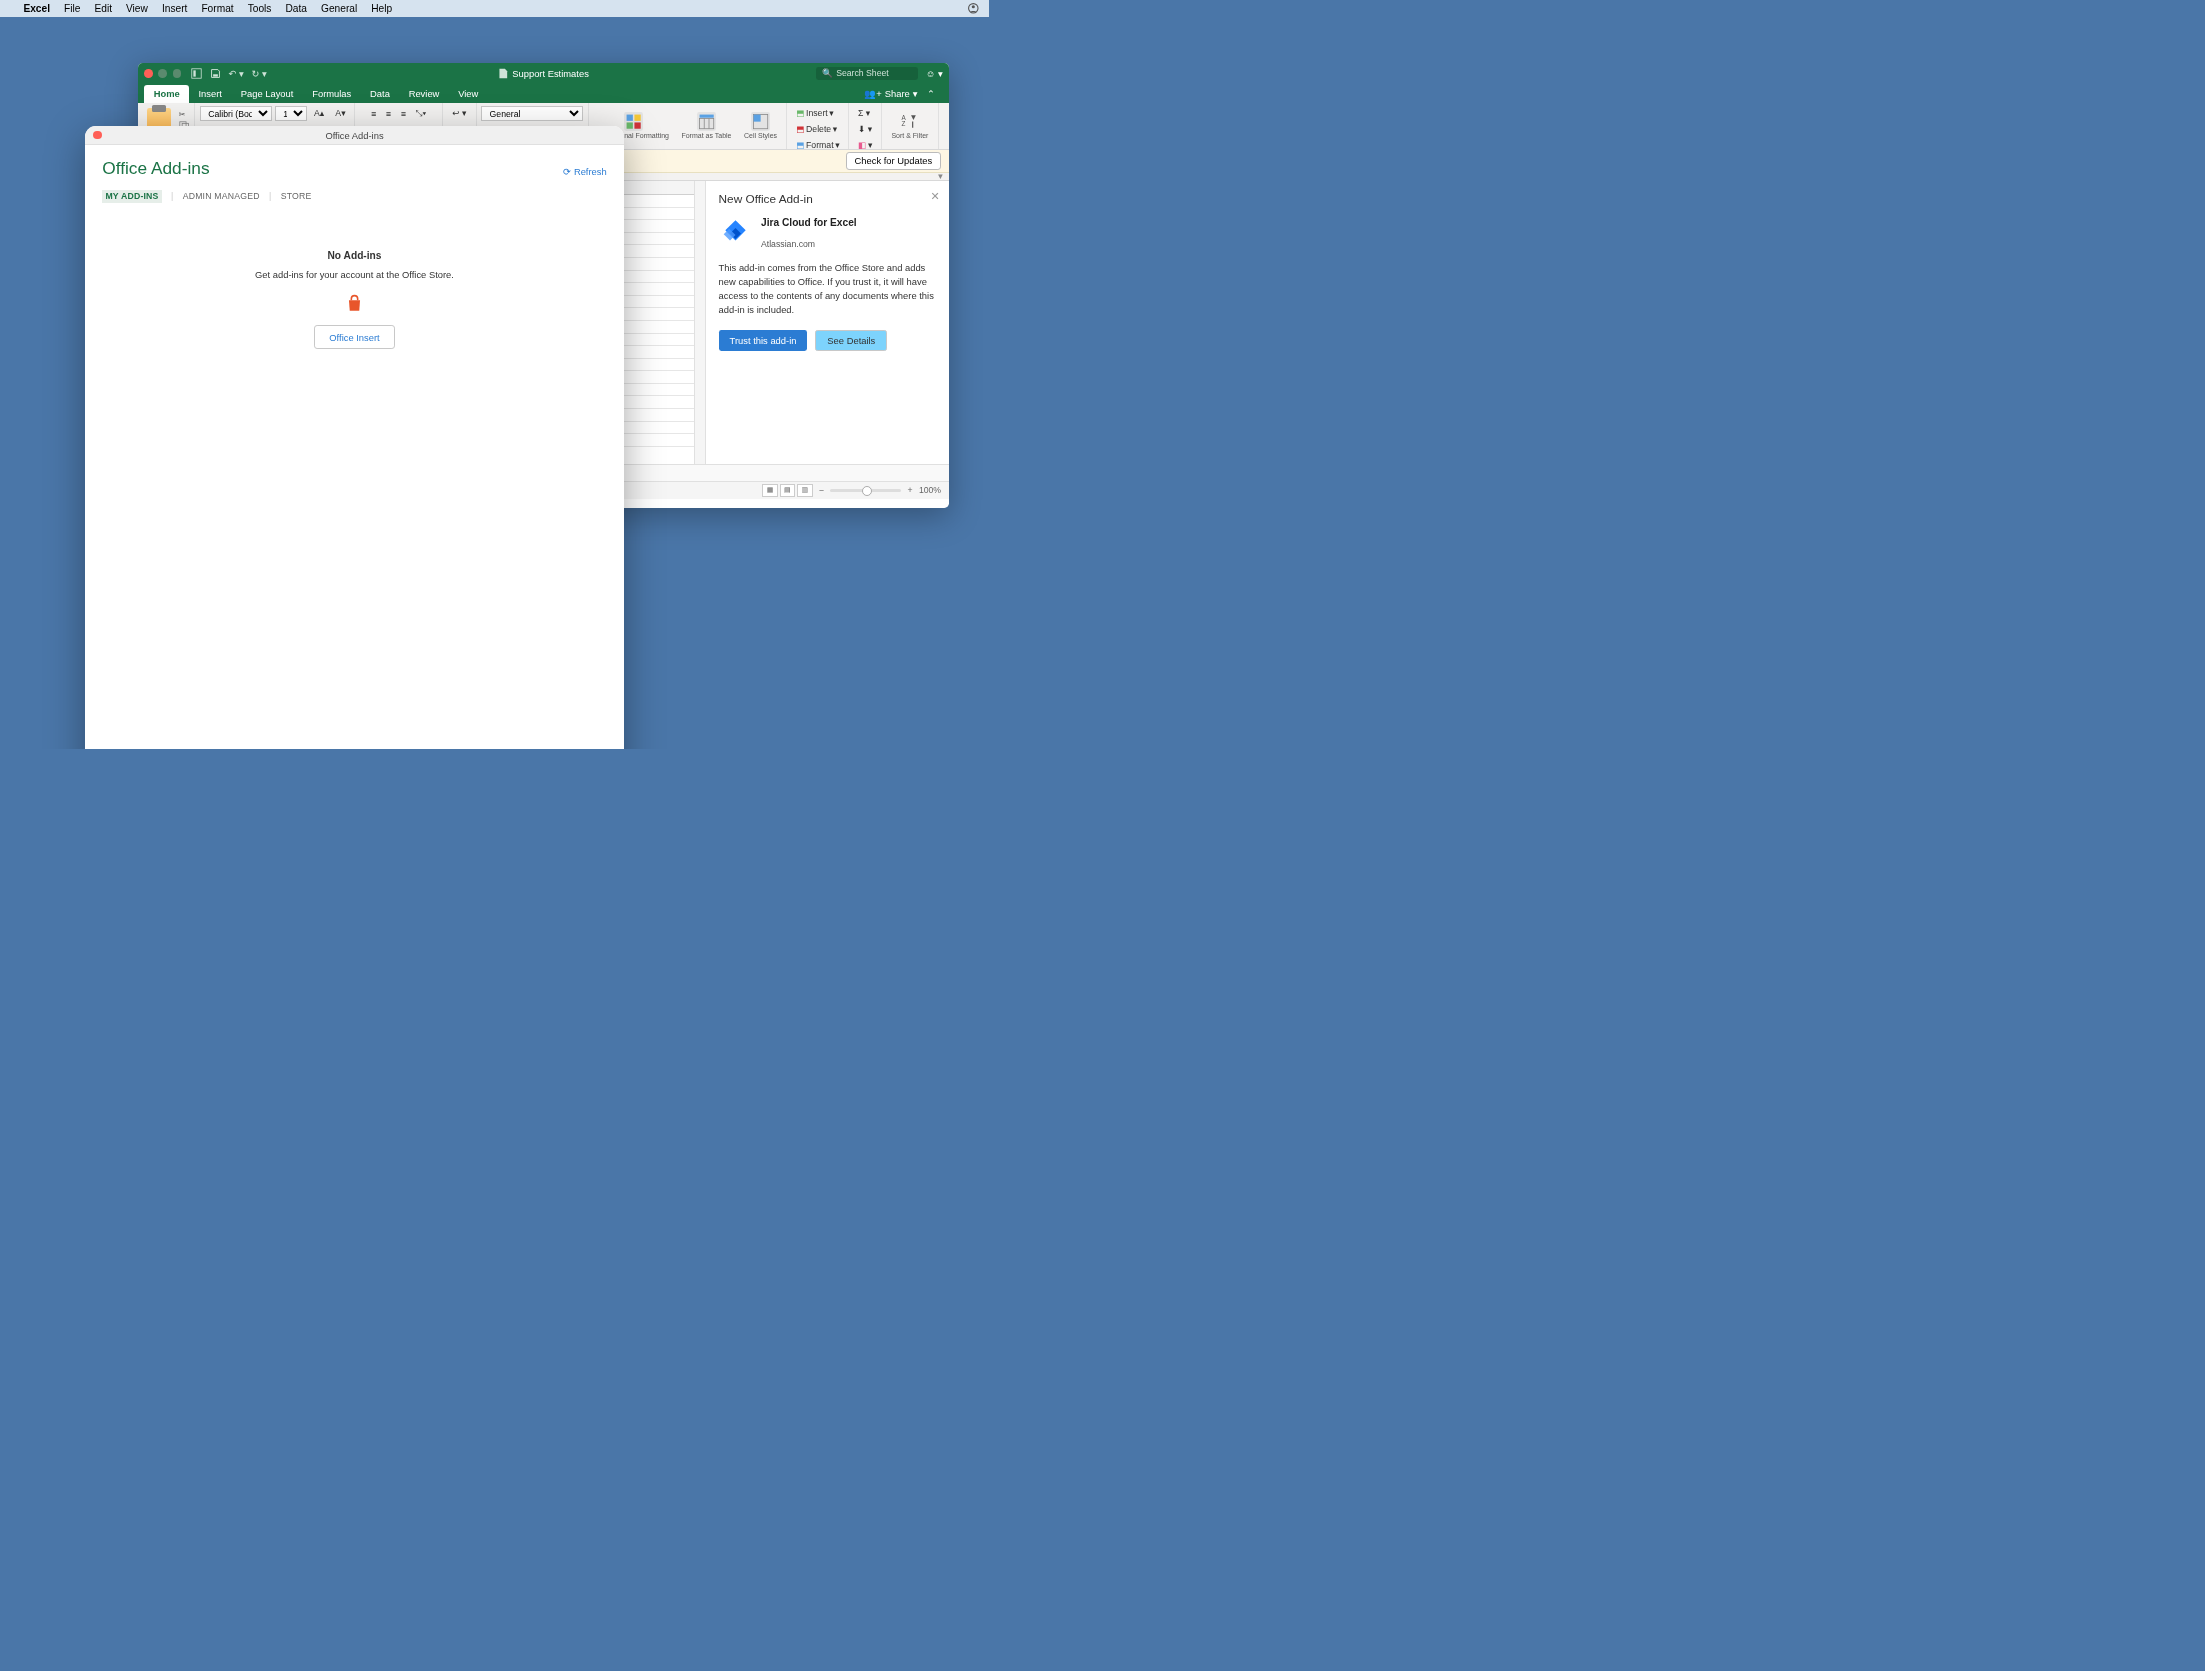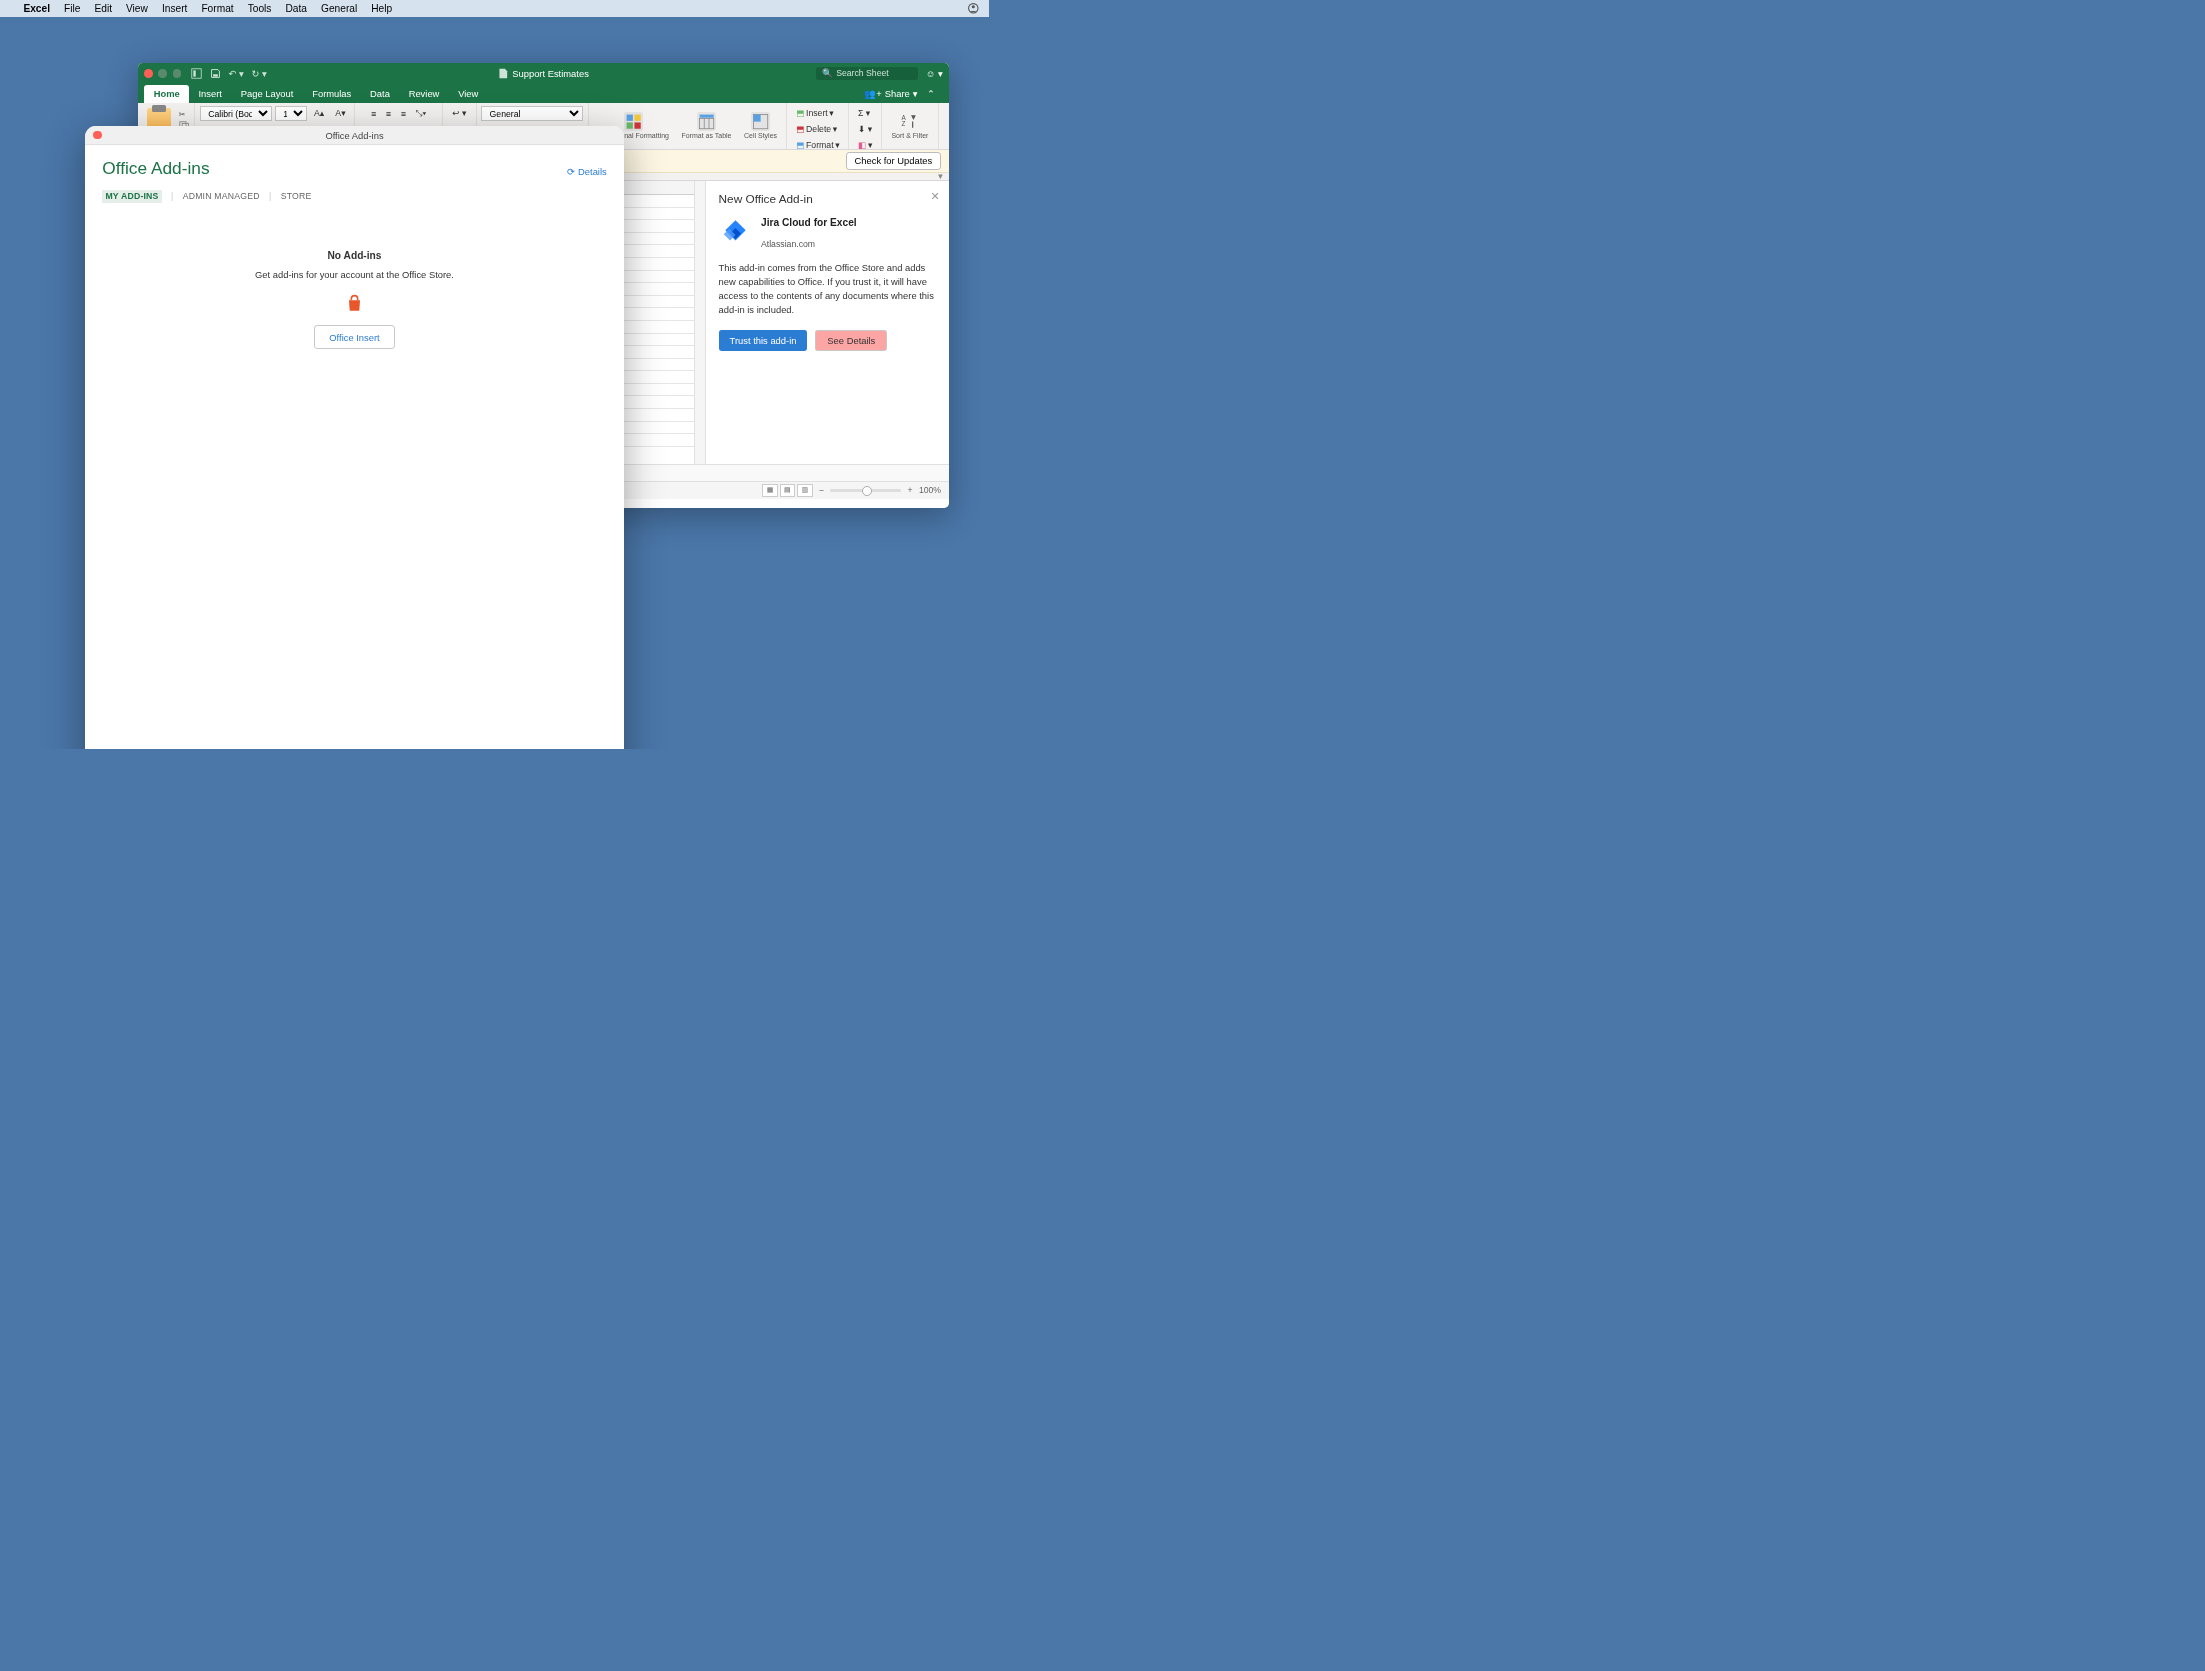"Details" span { text: Details -> Refresh }
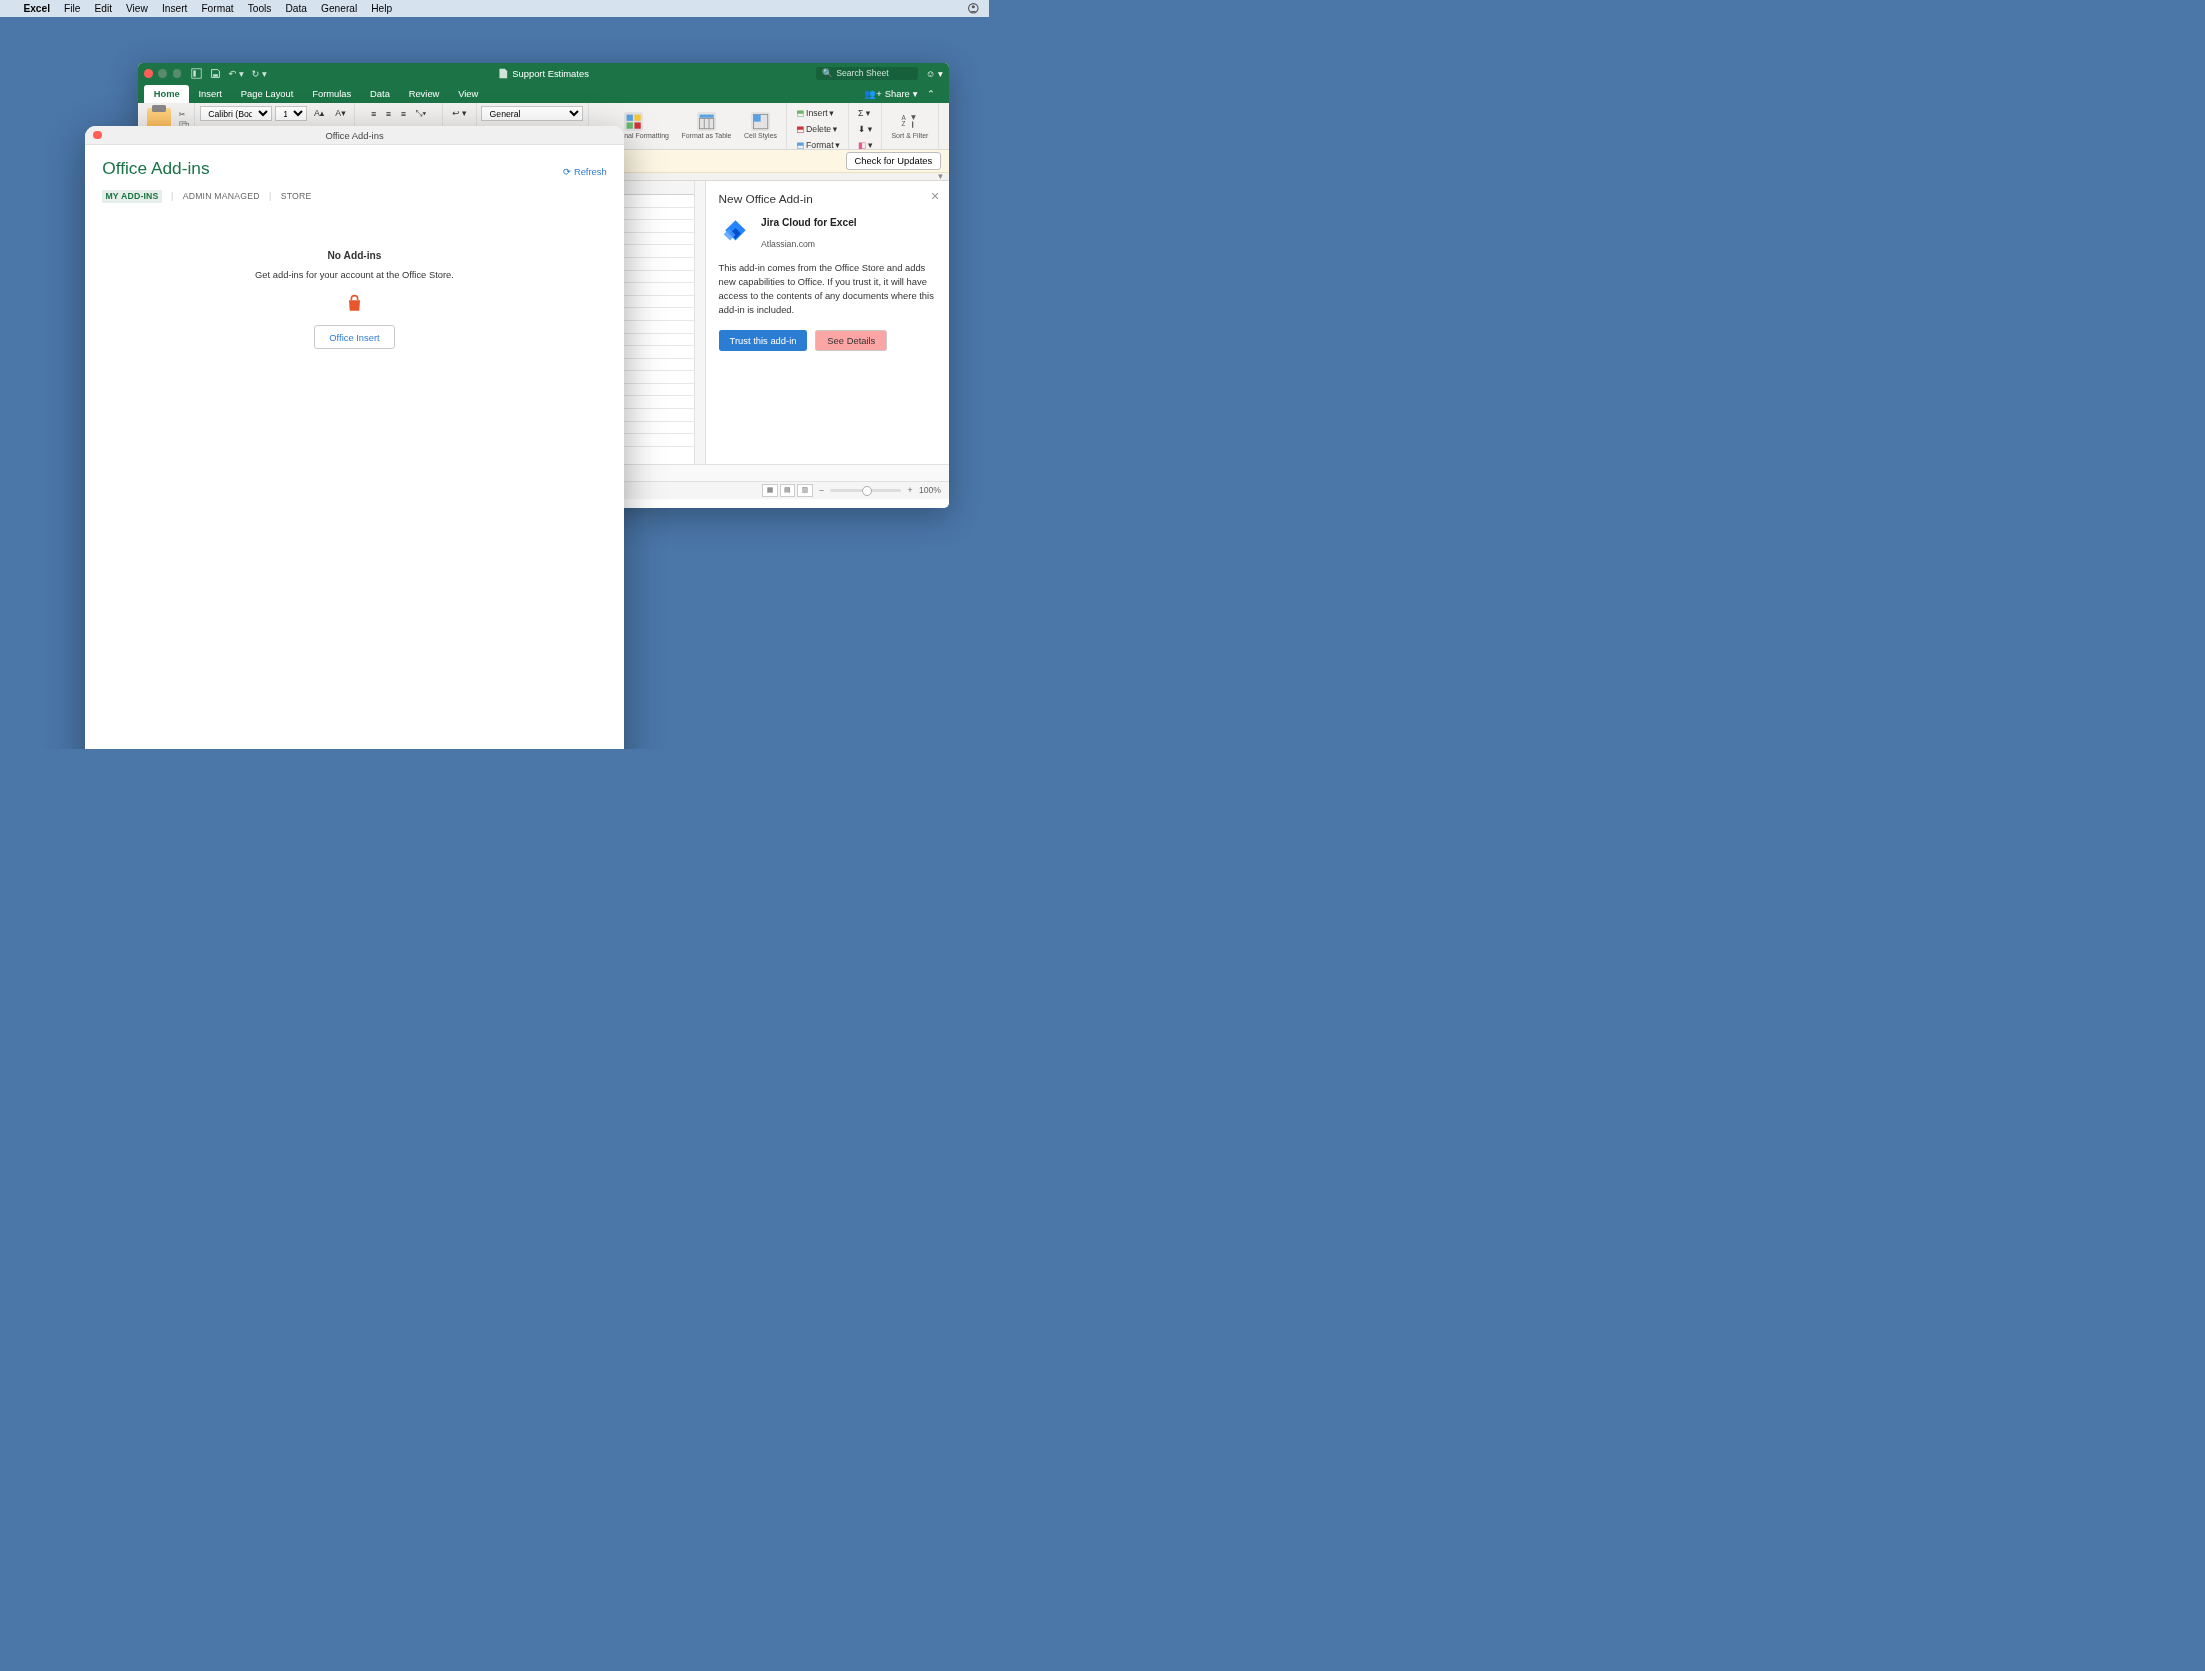"See Details" .btn-secondary { background: #fca5a5 -> #7dd3fc }
